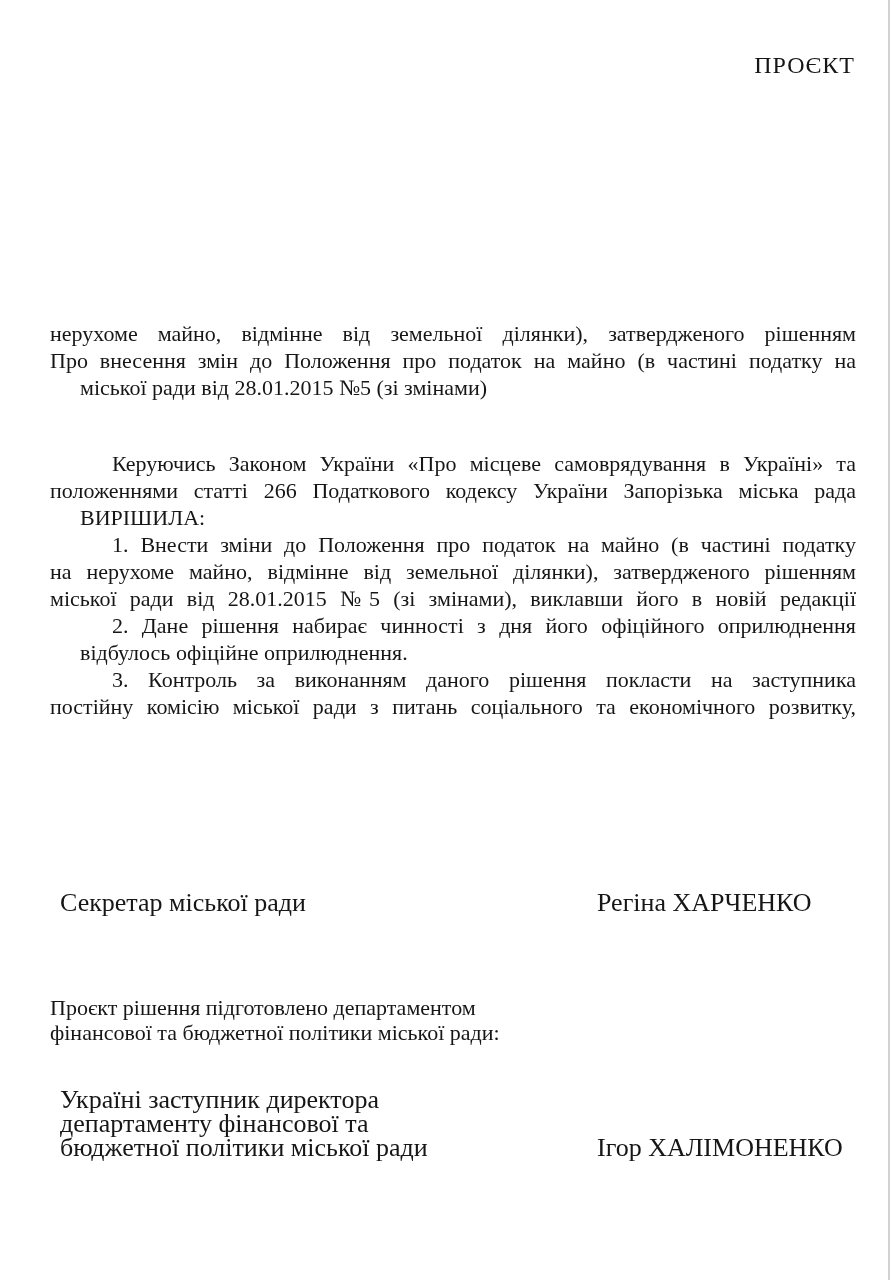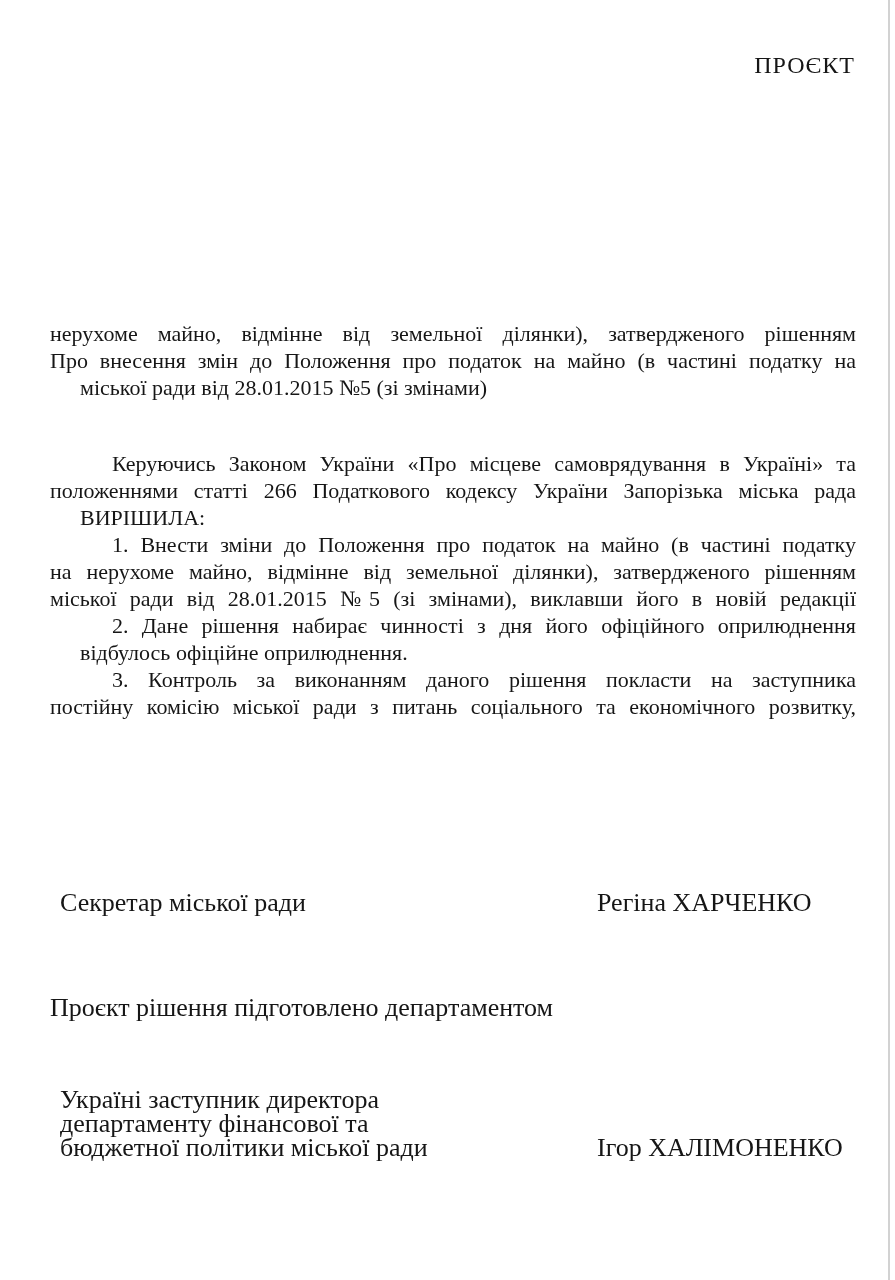"Проєкт рішення підготовлено" .prep-block { font-size: 26px -> 22px }
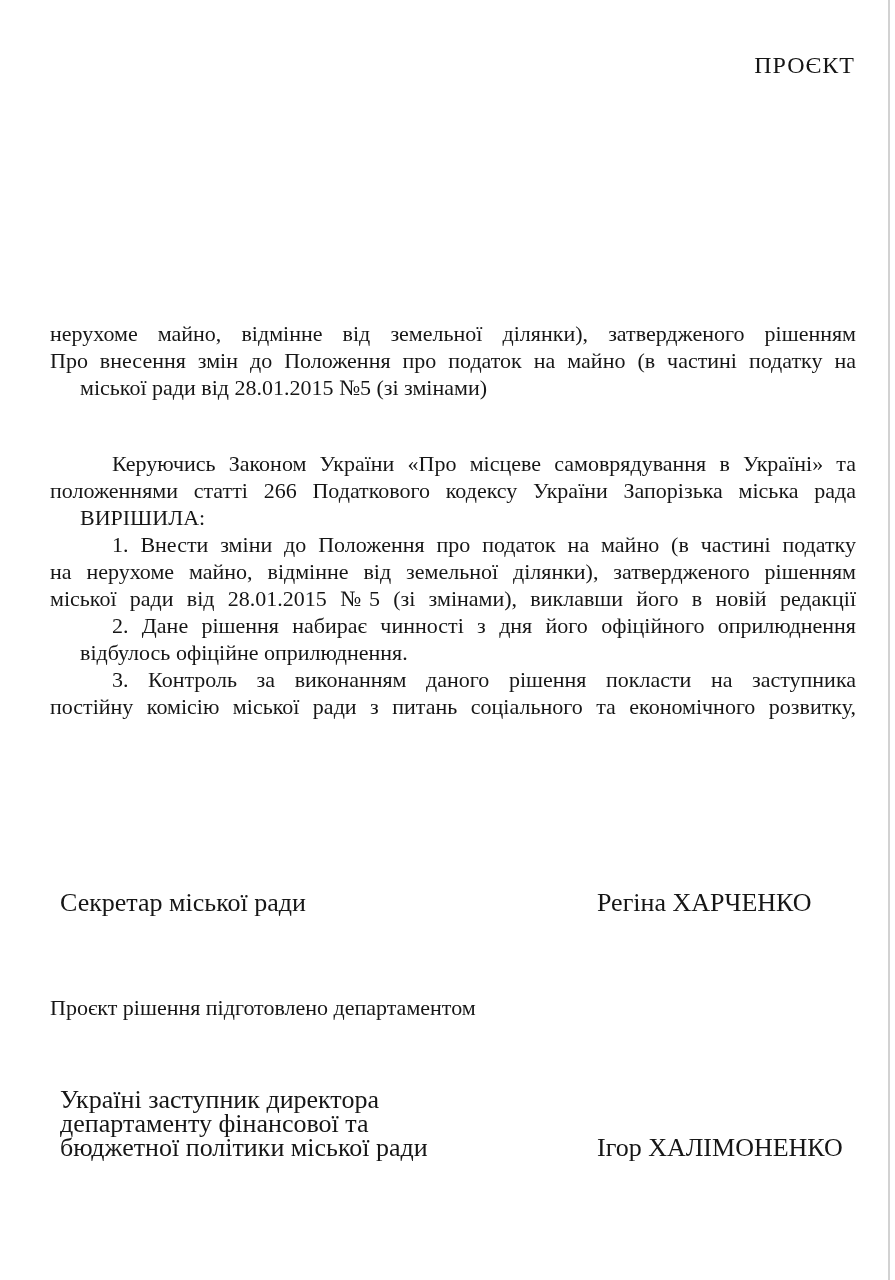"фінансової та бюджетної політики міської" div { html: none -> <div>фінансової та бюджетної політики міської ради:</div> }
